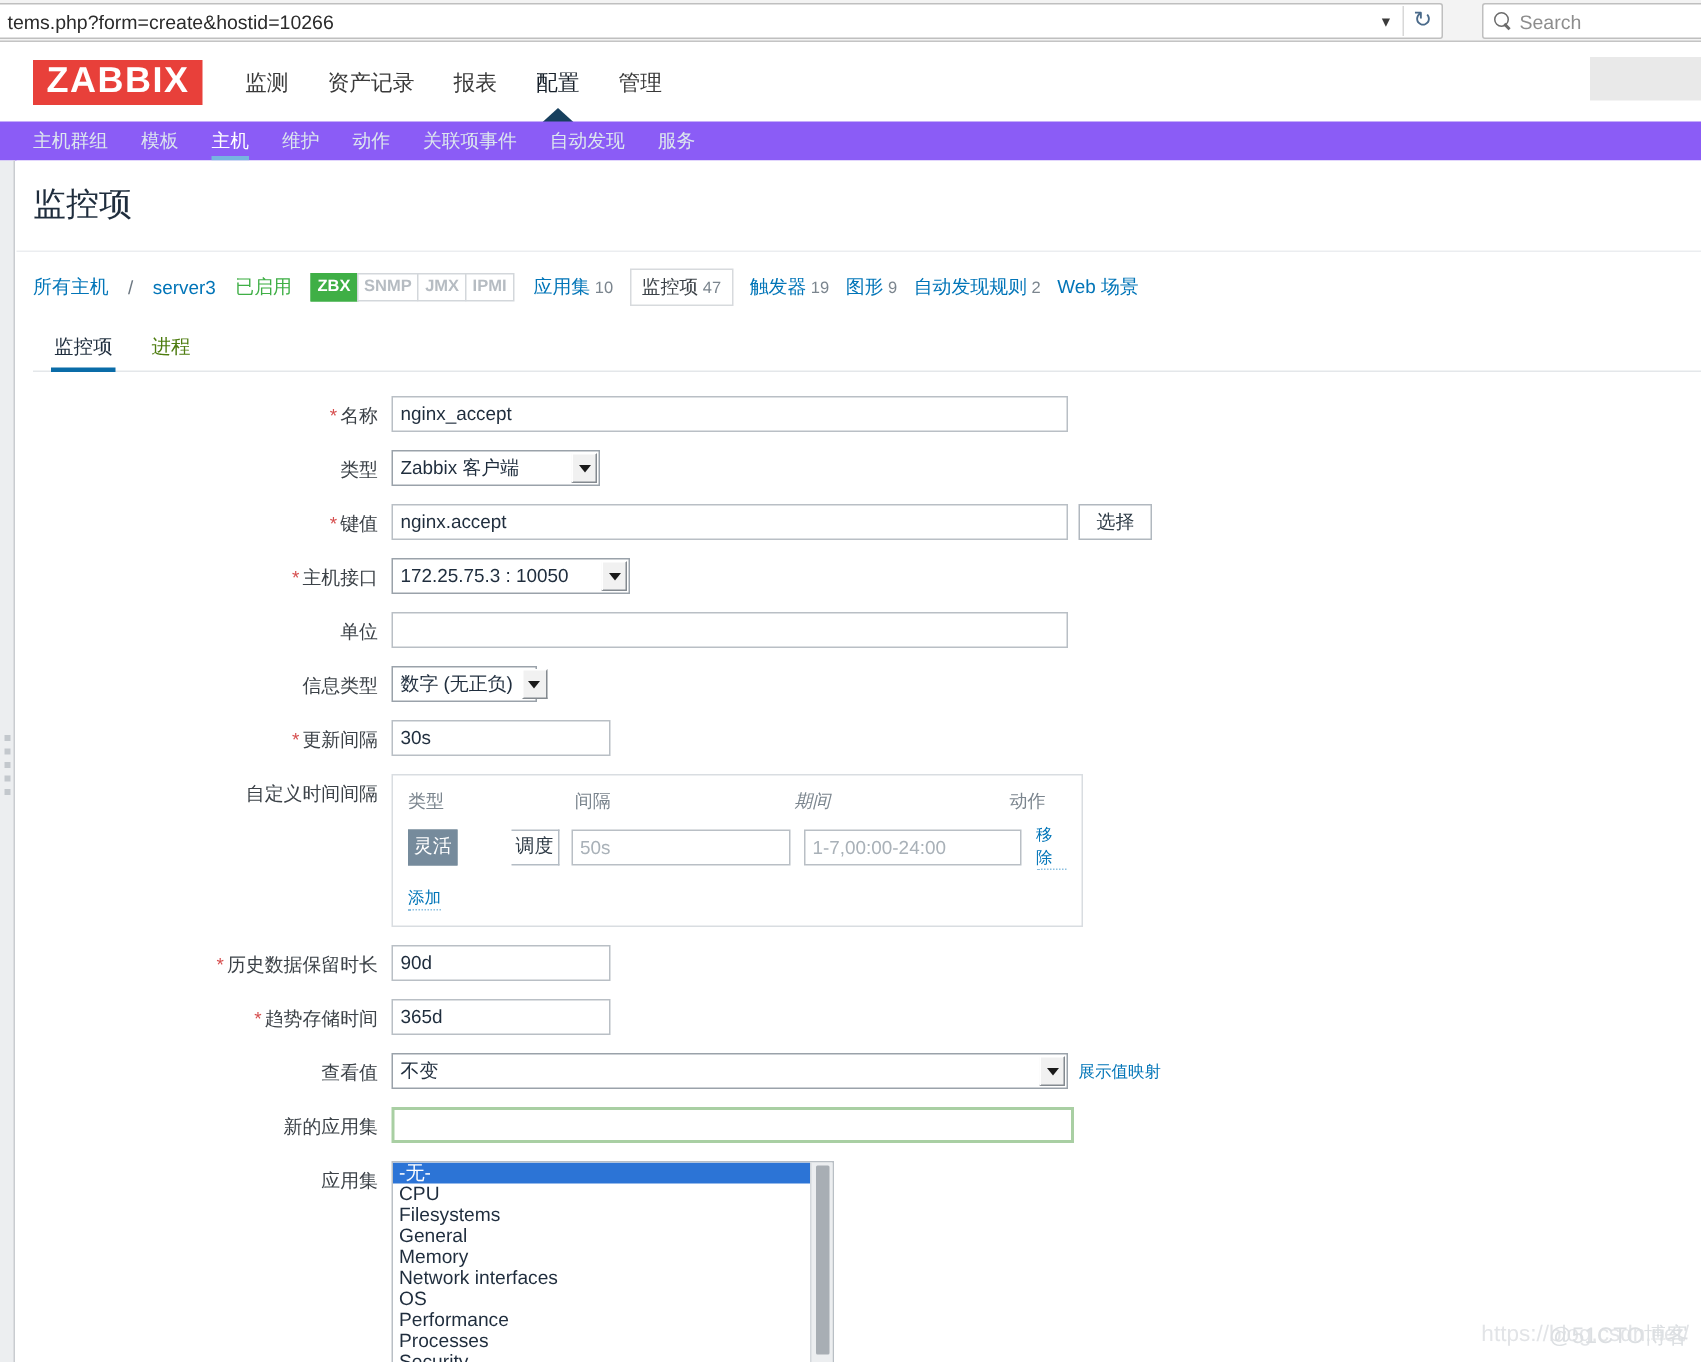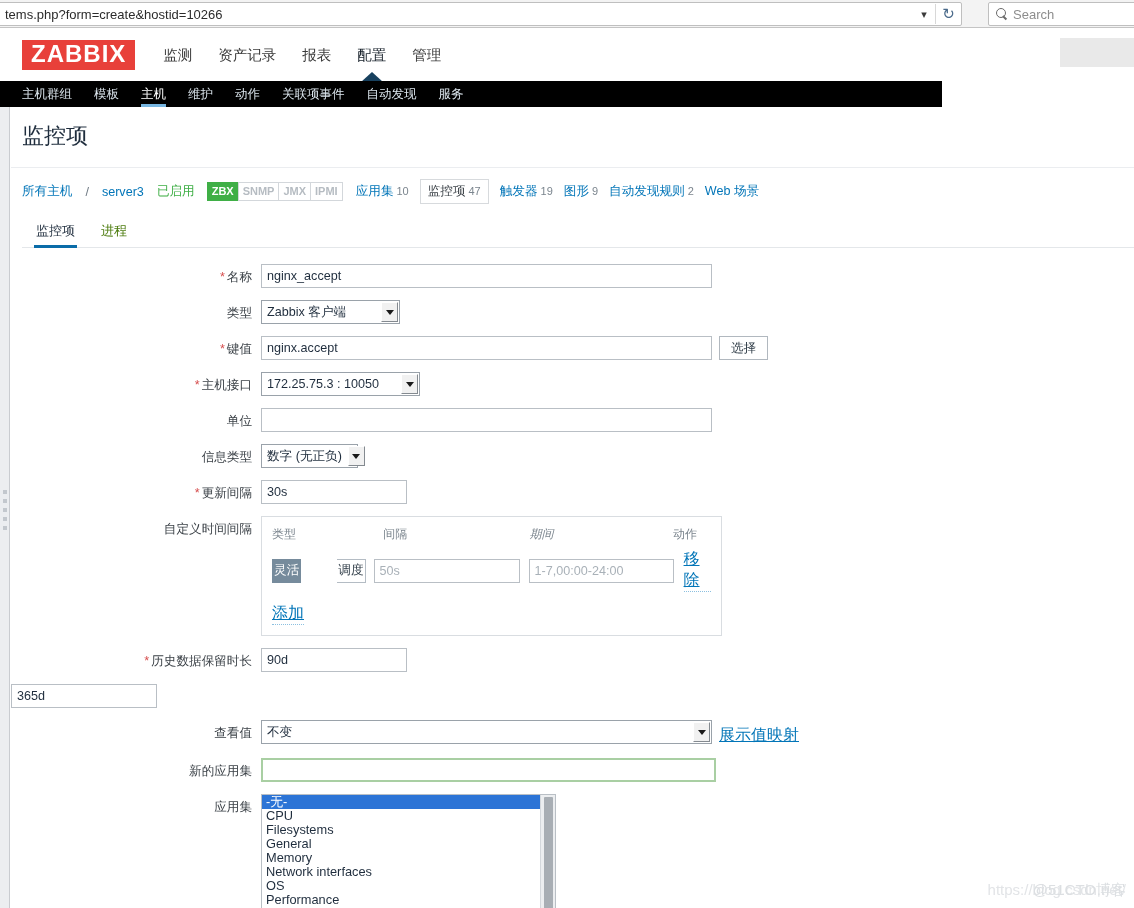"主机群组" .subnav { background: #000000 -> #8b5cf6; width: 942px -> 1134px }
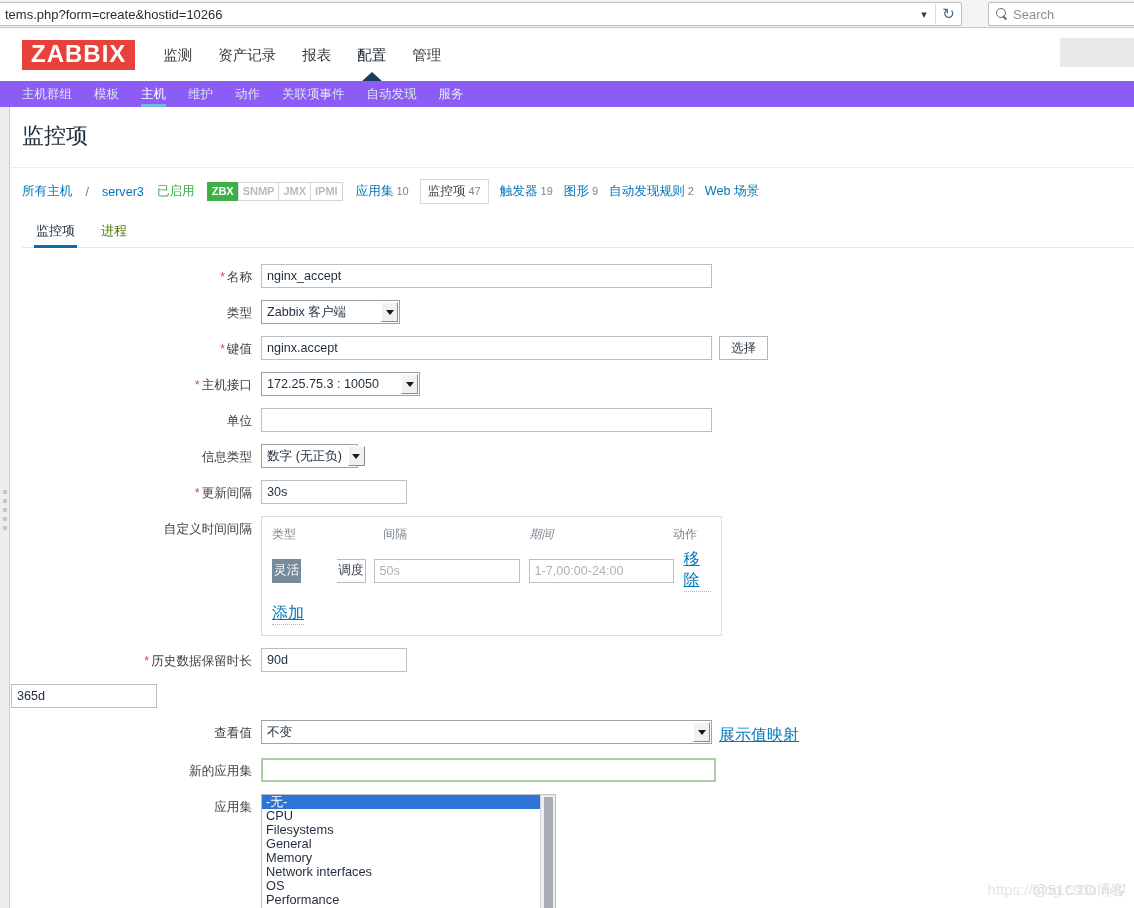"移除" .link { font-size: 16px -> 11px; text-decoration: underline -> none }
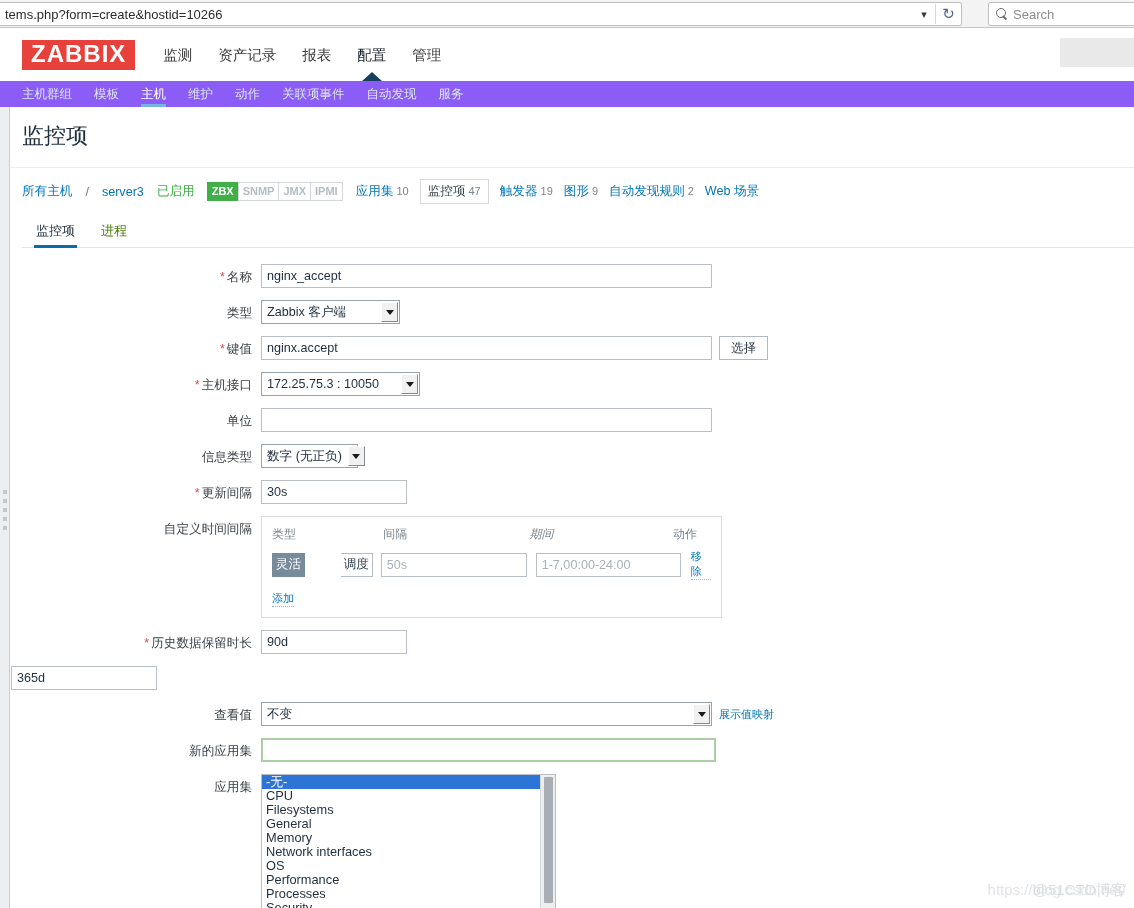"* 趋势存储时间" div.lab { html: none -> <div> <span>*</span><span>趋势存储时间</span> </div> }
